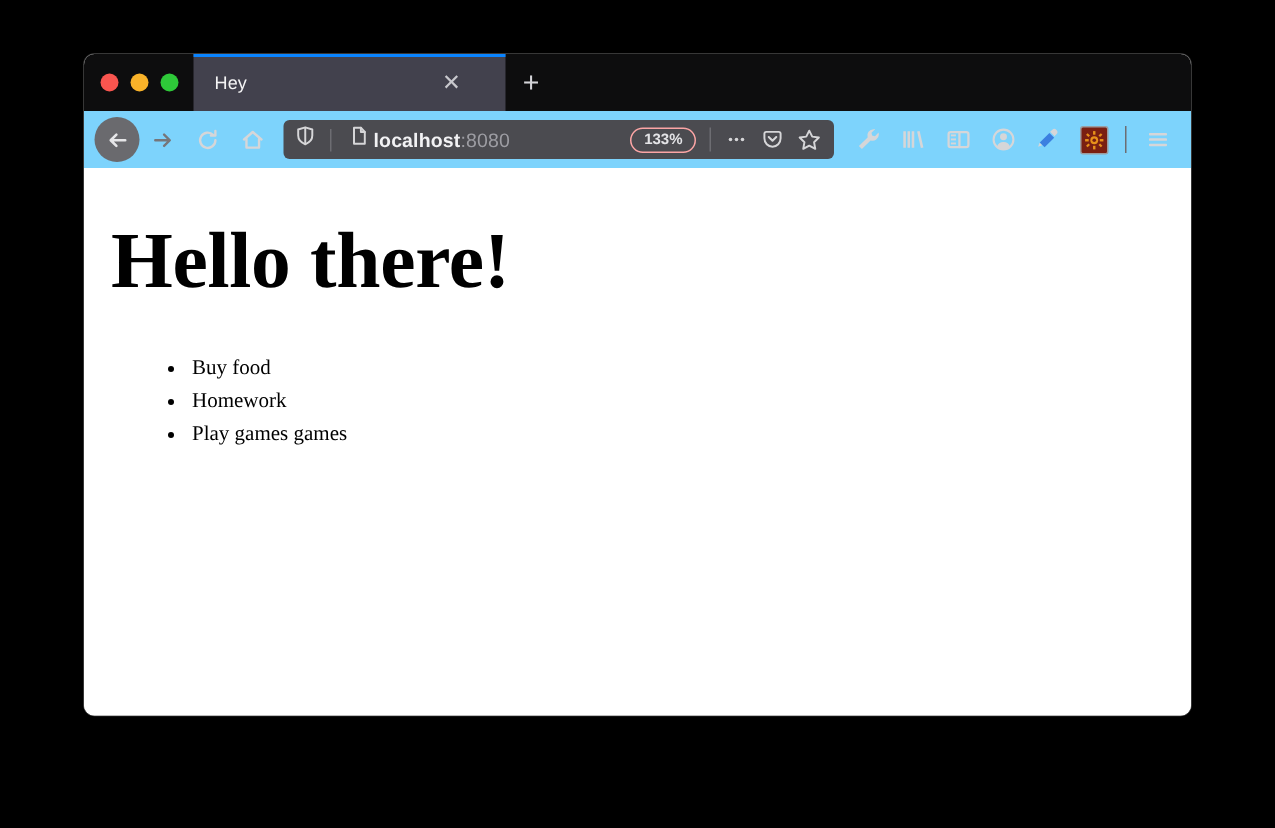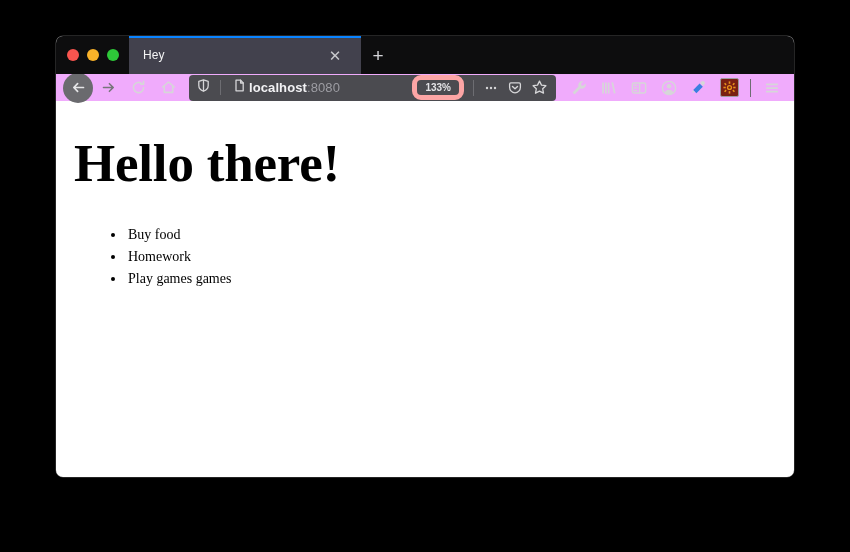"Hey" .tab { padding: 0 14px 0 14px -> 0 24px 0 14px; width: 232px -> 208px }
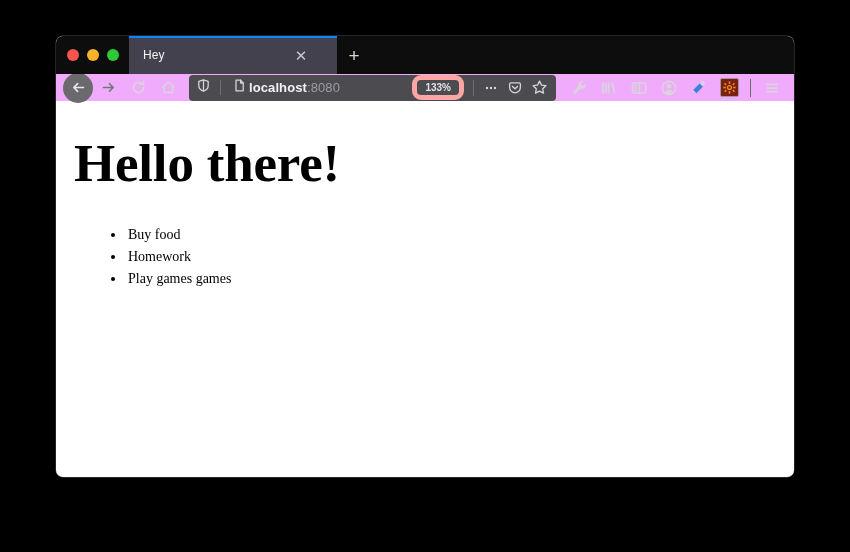"localhost:8080" .nav-toolbar { background: #f0abfc -> #7dd3fc; height: 27px -> 38px }
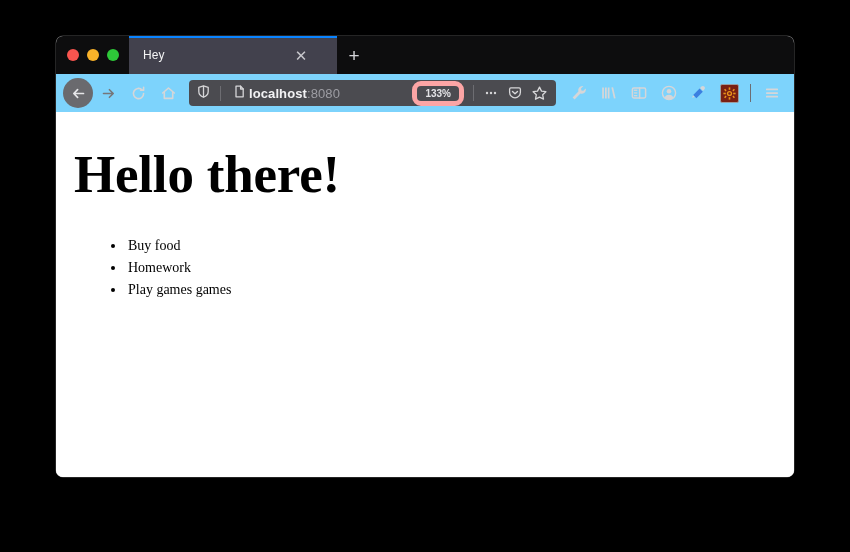"133%" .zoom-badge { border: 5px solid #fca5a5 -> 1px solid #fca5a5 }
